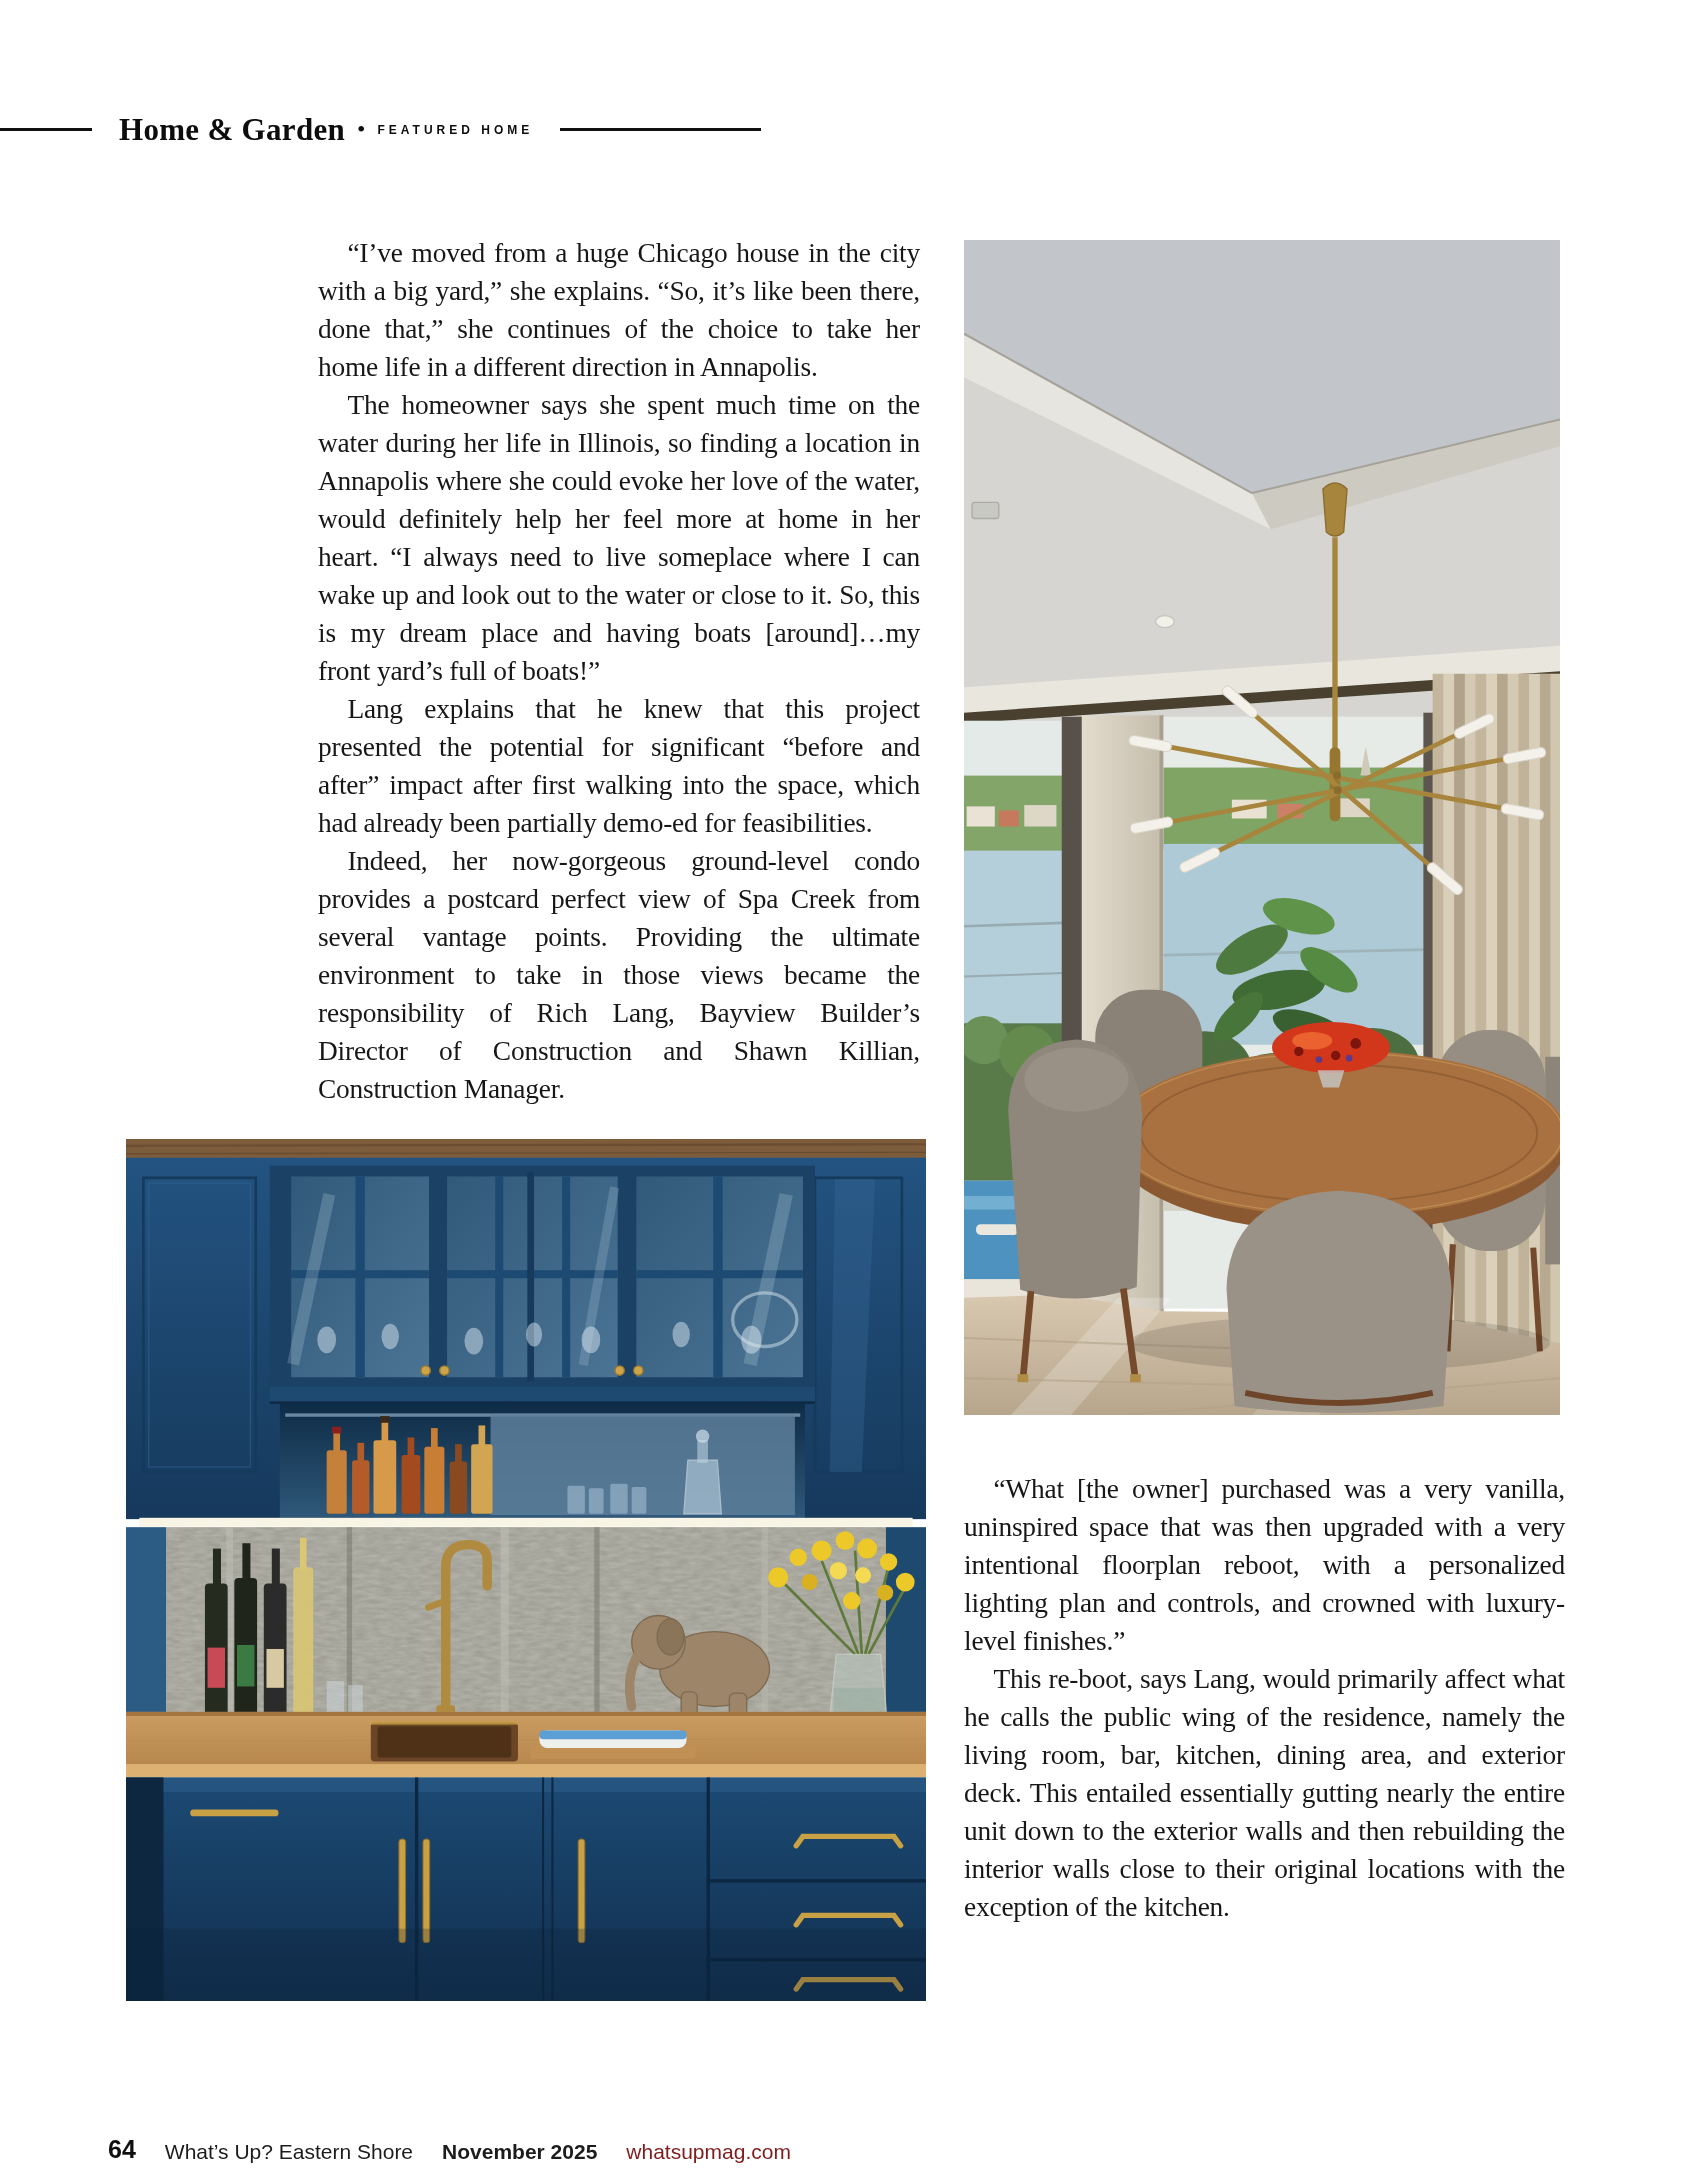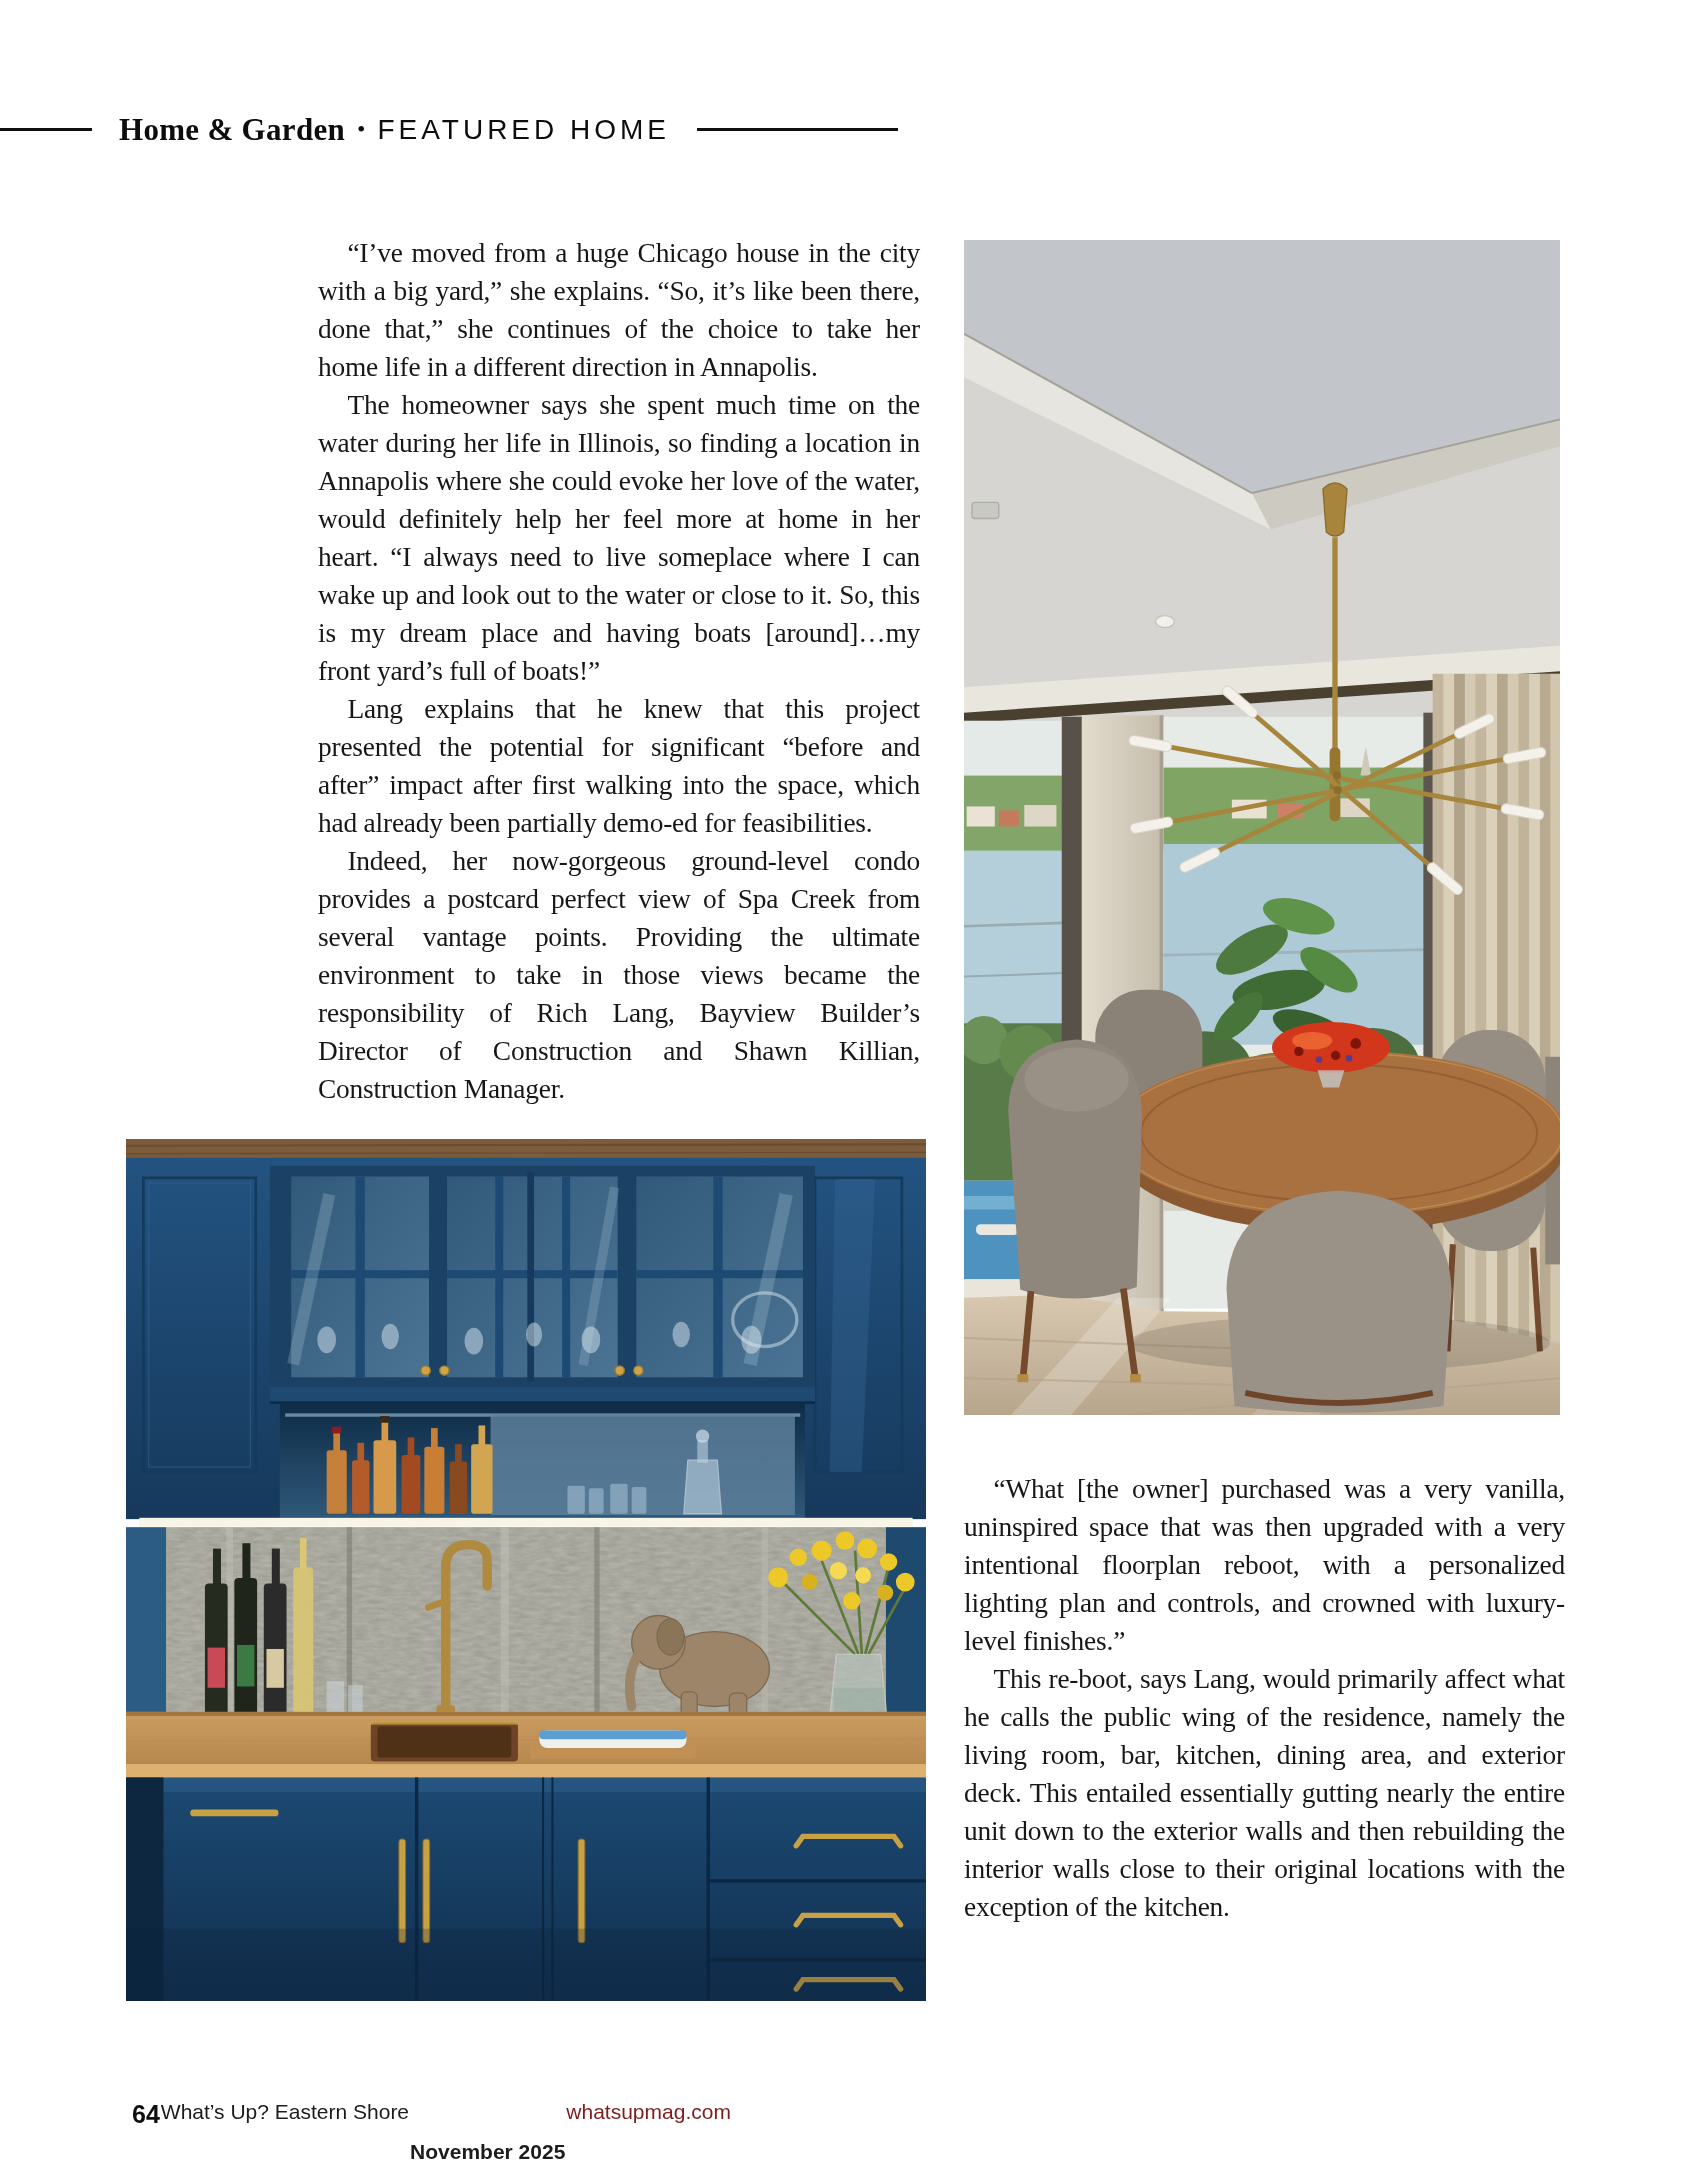"FEATURED HOME" .feature-label { font-size: 28px -> 12px; font-weight: 400 -> 700 }
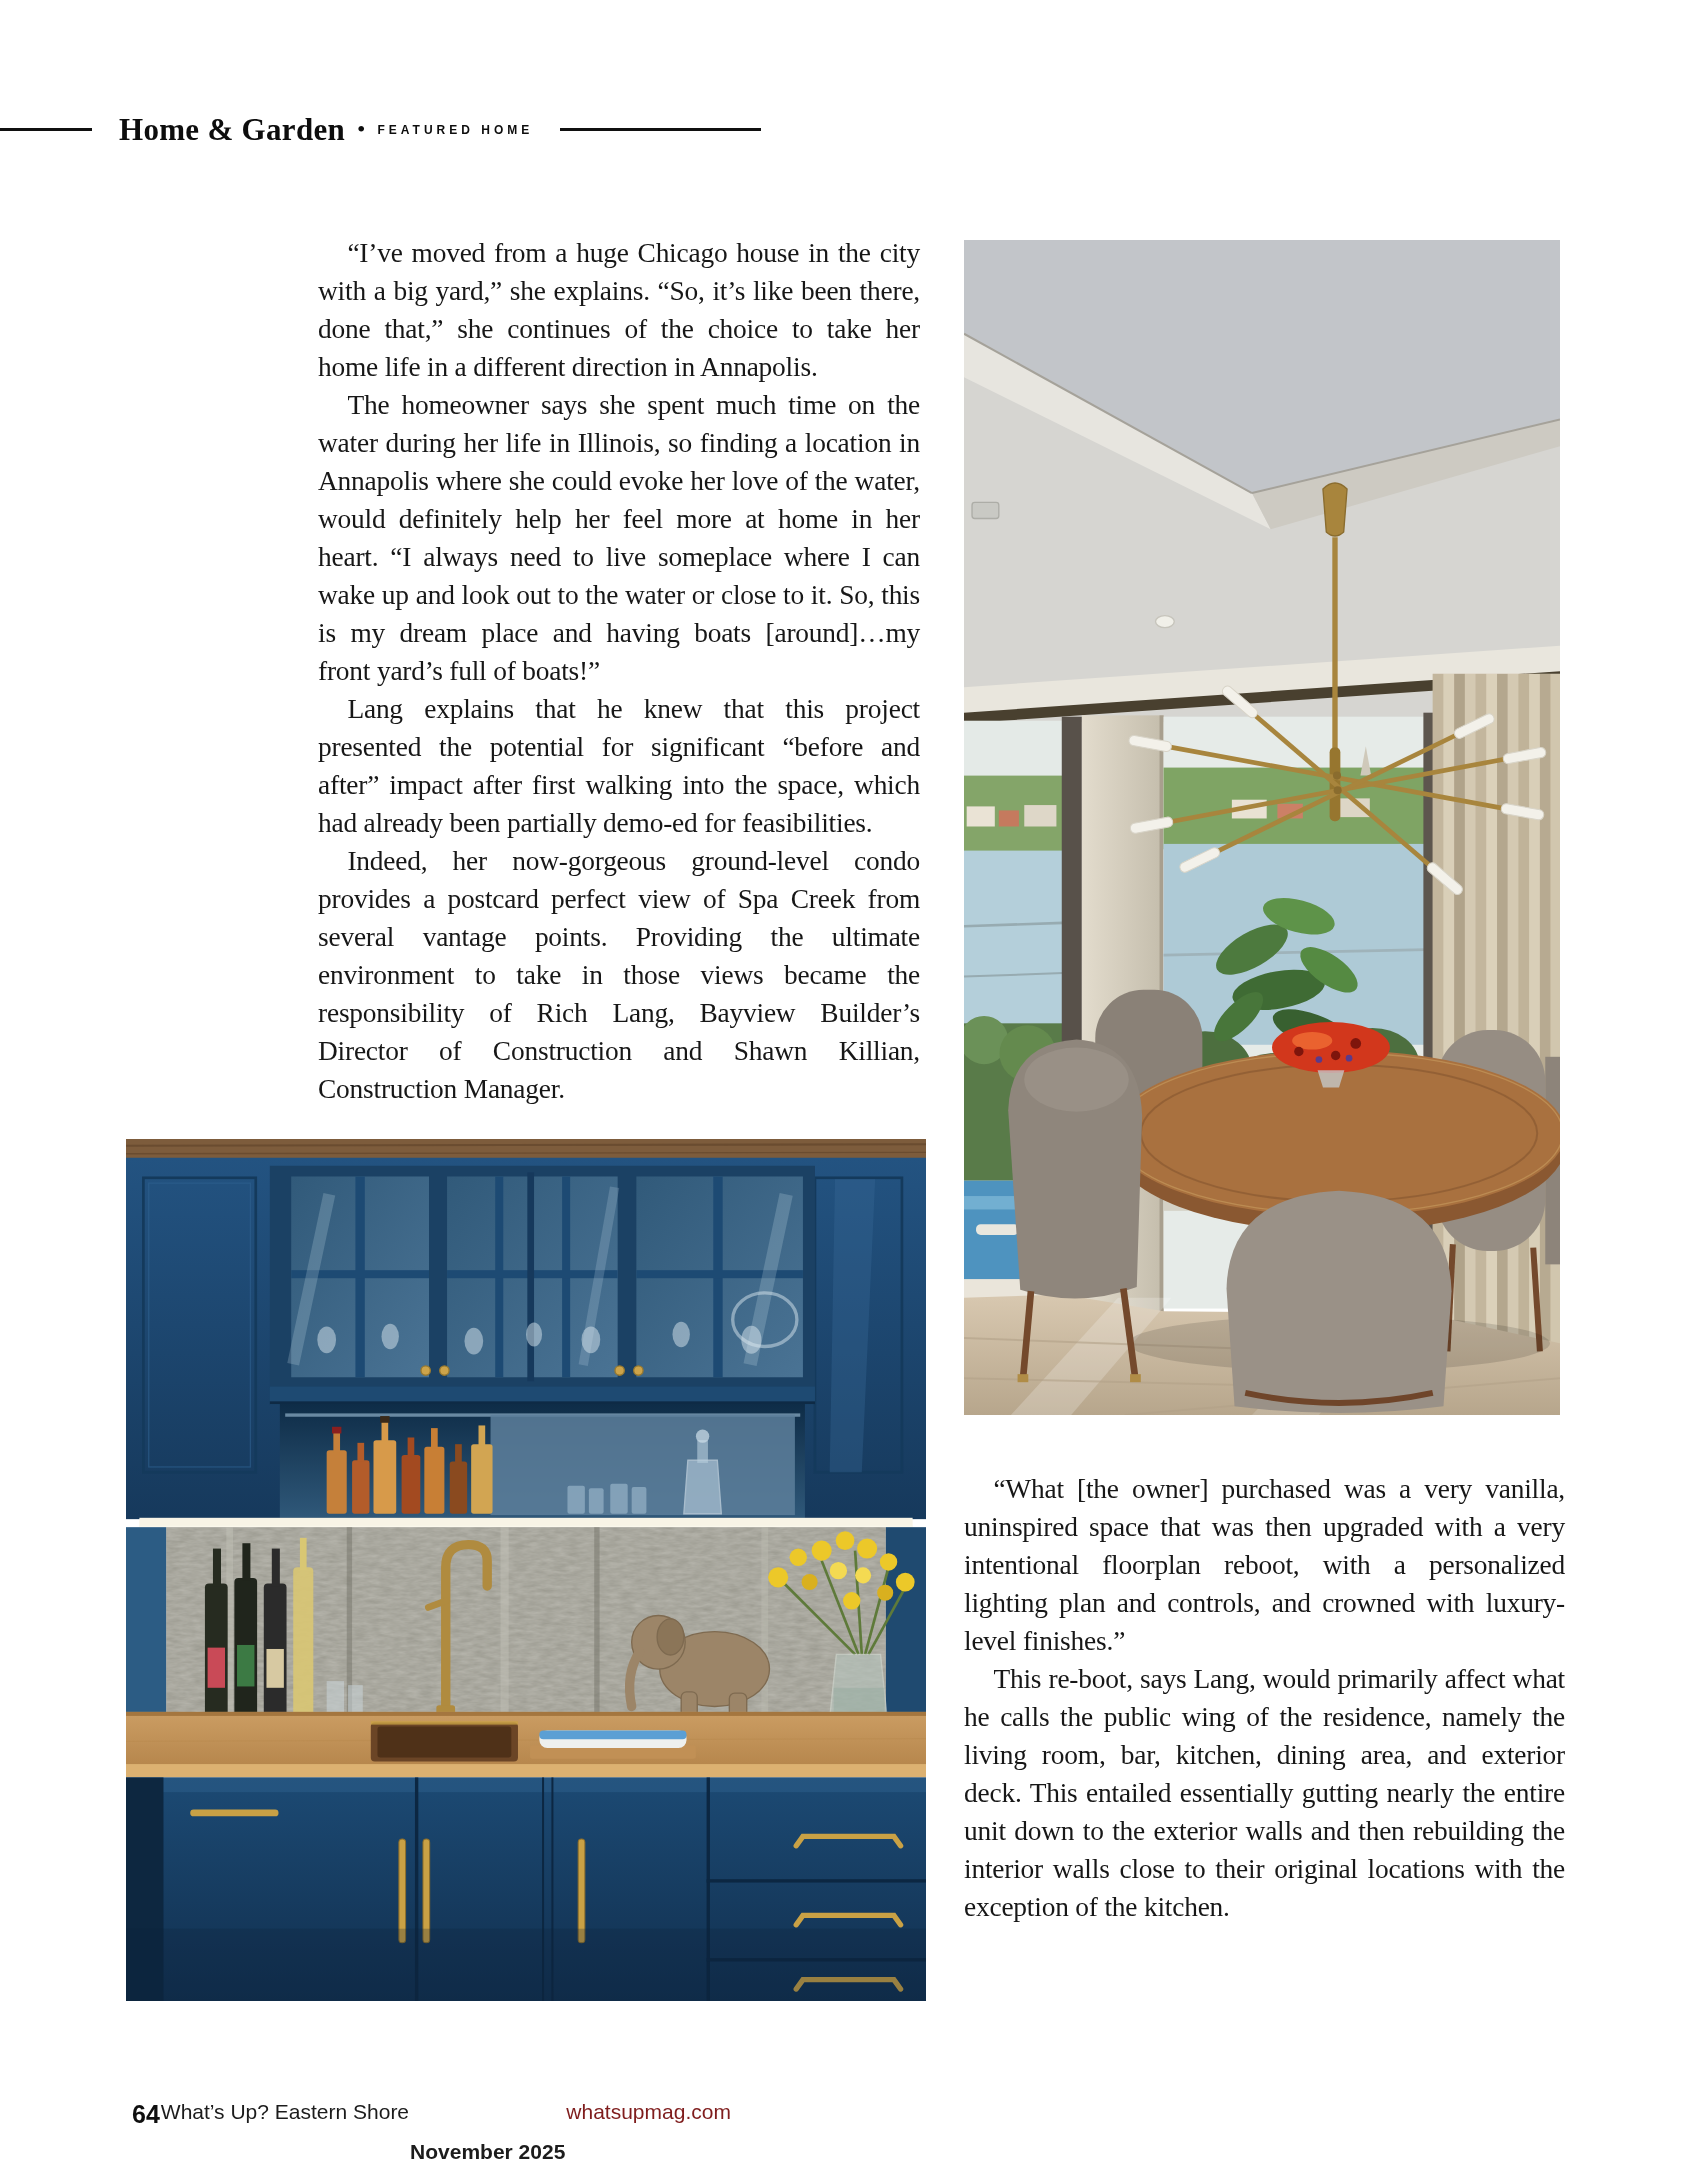"64" .folio { align-items: flex-start -> flex-end; gap: 1px -> 29px; left: 132px -> 108px }
